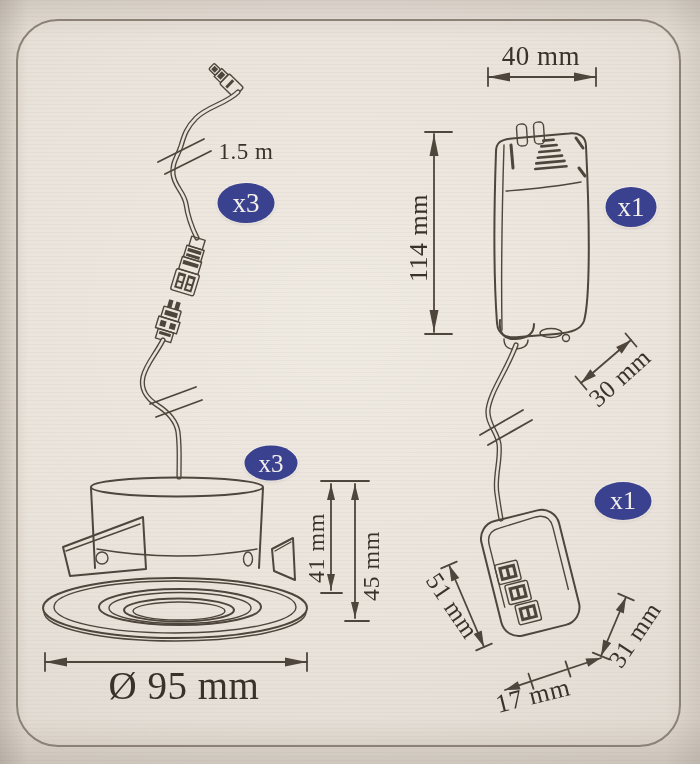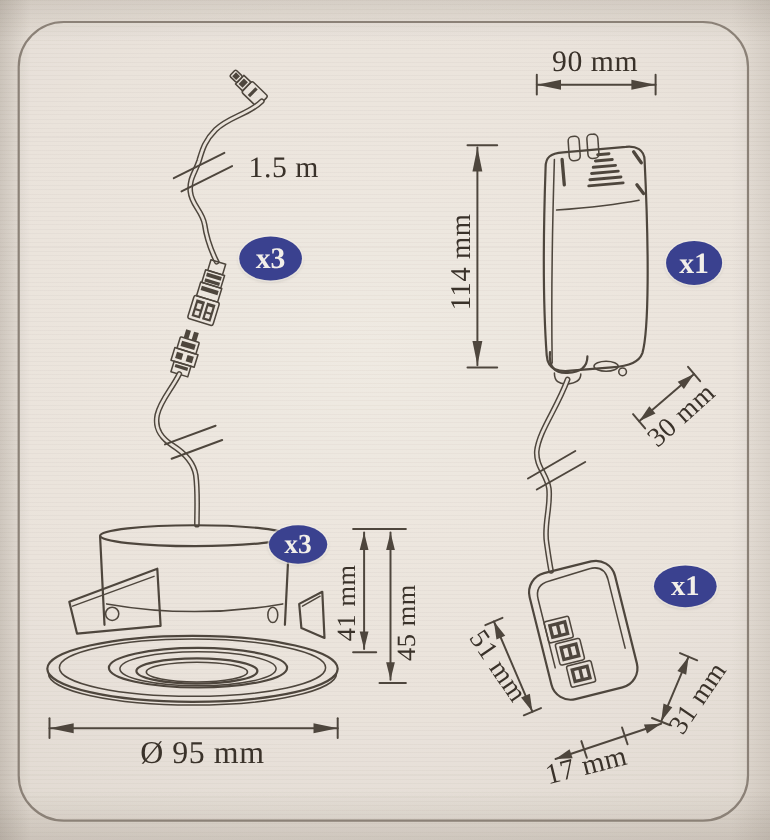"90 mm" div.dim-label { text: 90 -> 40 }
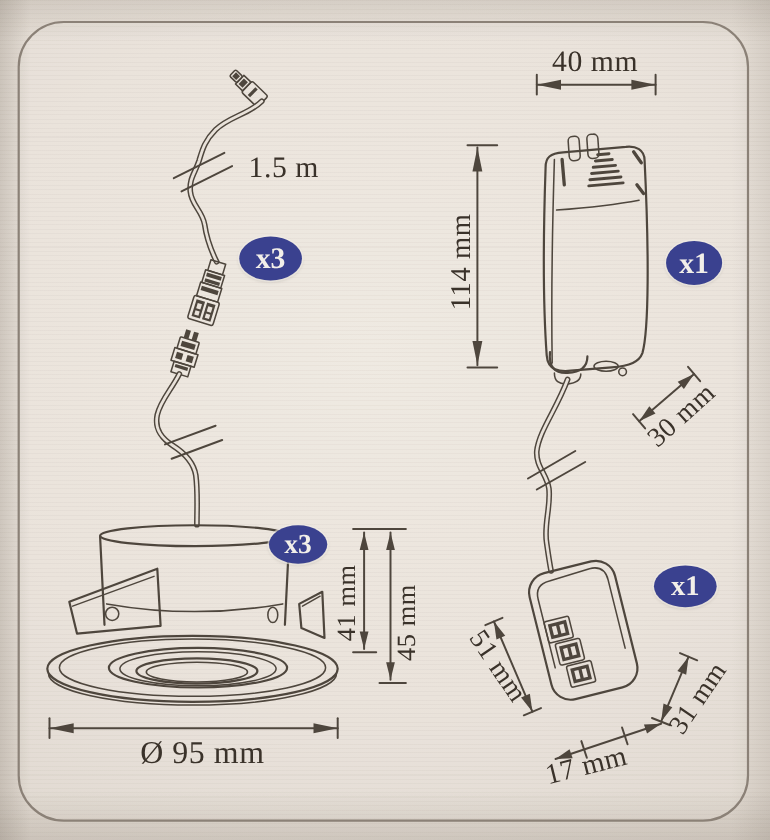"1.5 m" div.dim-label { font-size: 27px -> 23px; left: 258px -> 246px }
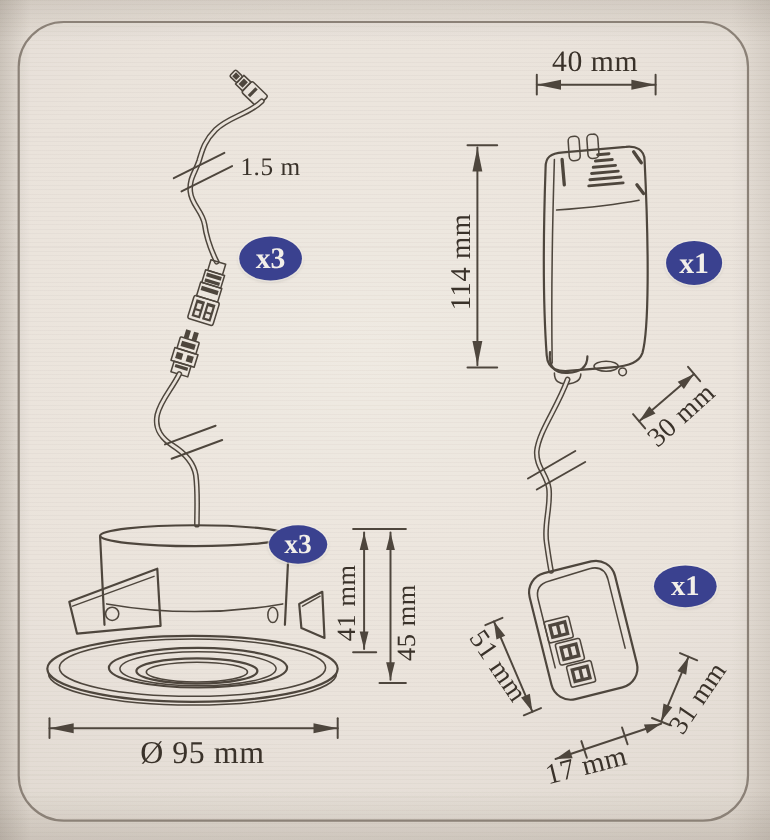"x3" .badge { font-weight: 700 -> 400; margin-top: 32px -> none }
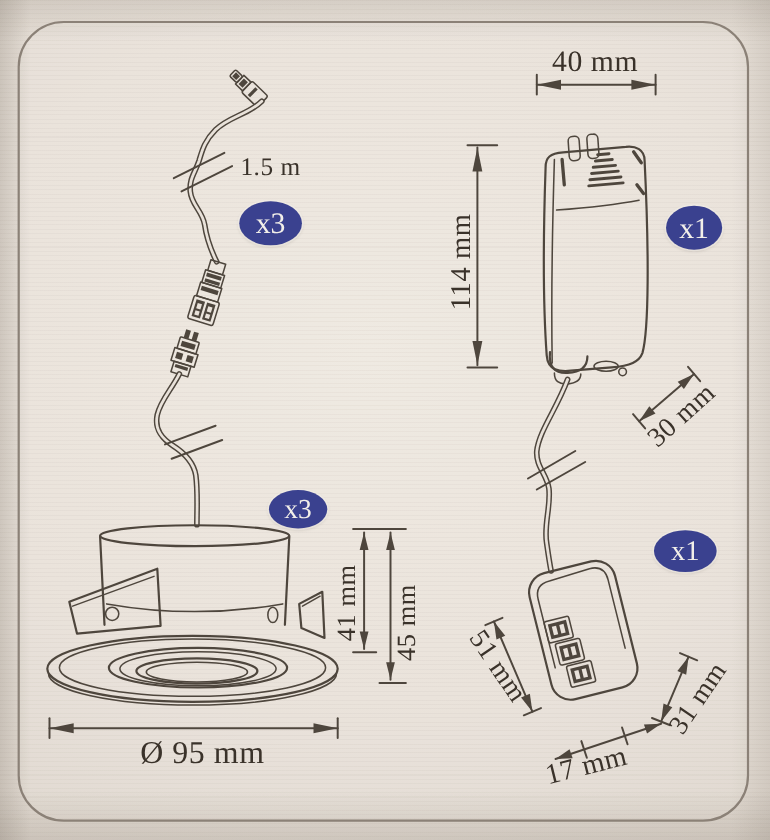"Ø 95 mm" div.dim-label { font-size: 29px -> 39px }
